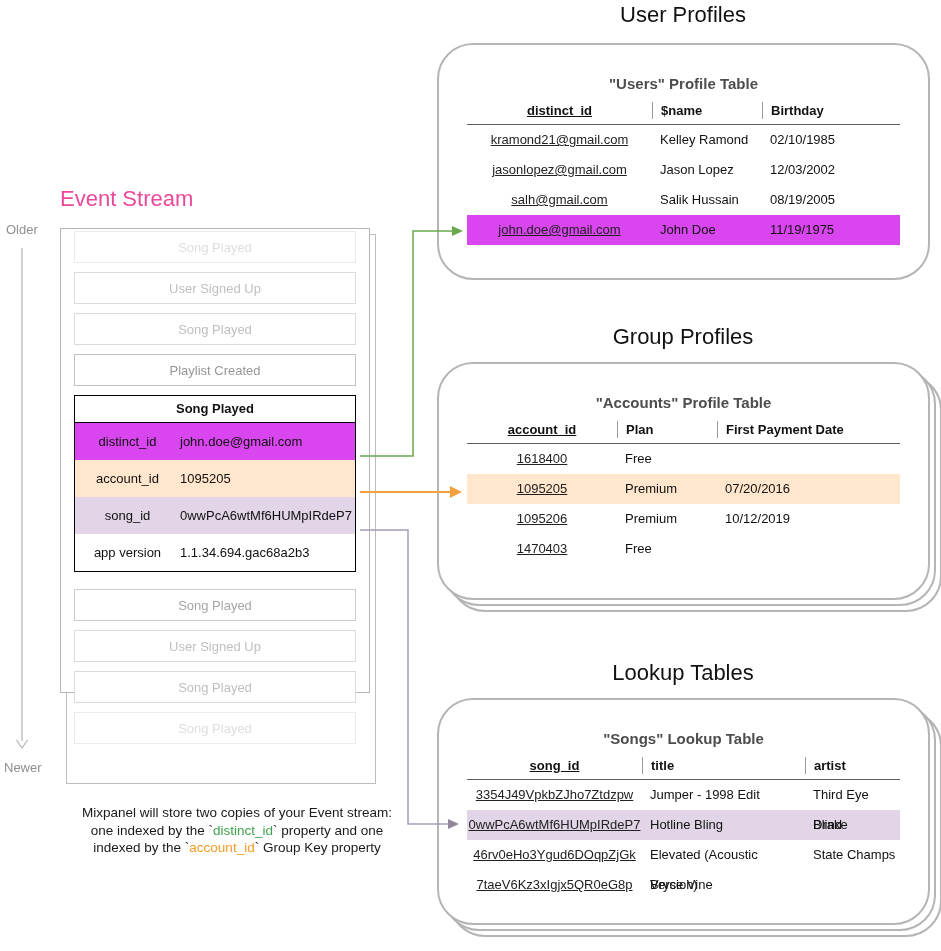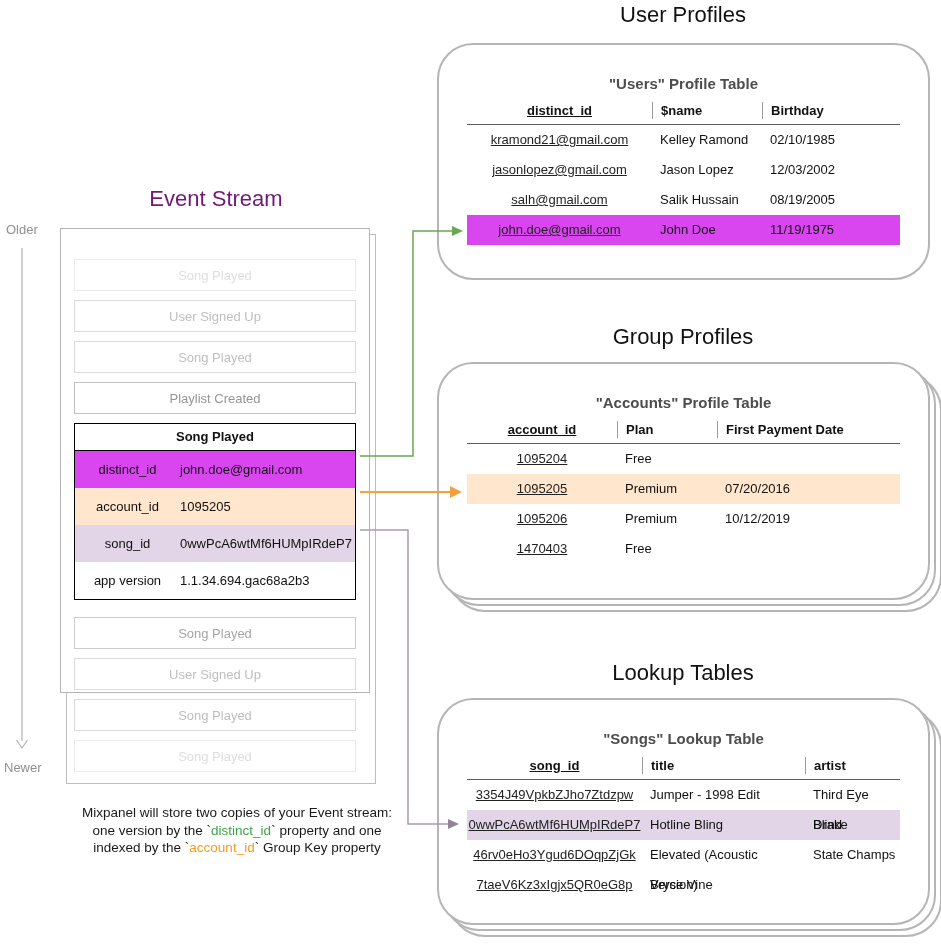"Event Stream" .es-title { color: #701a75 -> #ec4899; text-align: center -> none }
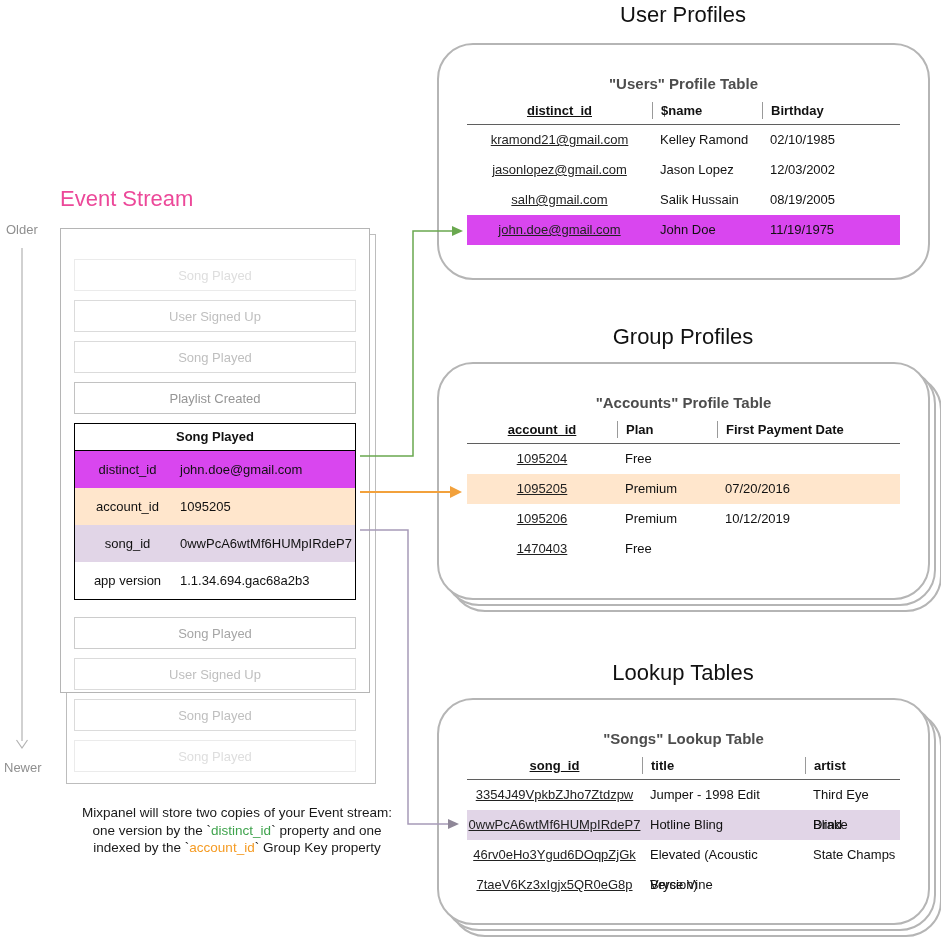"Song Played" .es-box { padding: 30px 13px 0 13px -> 2px 13px 0 13px }
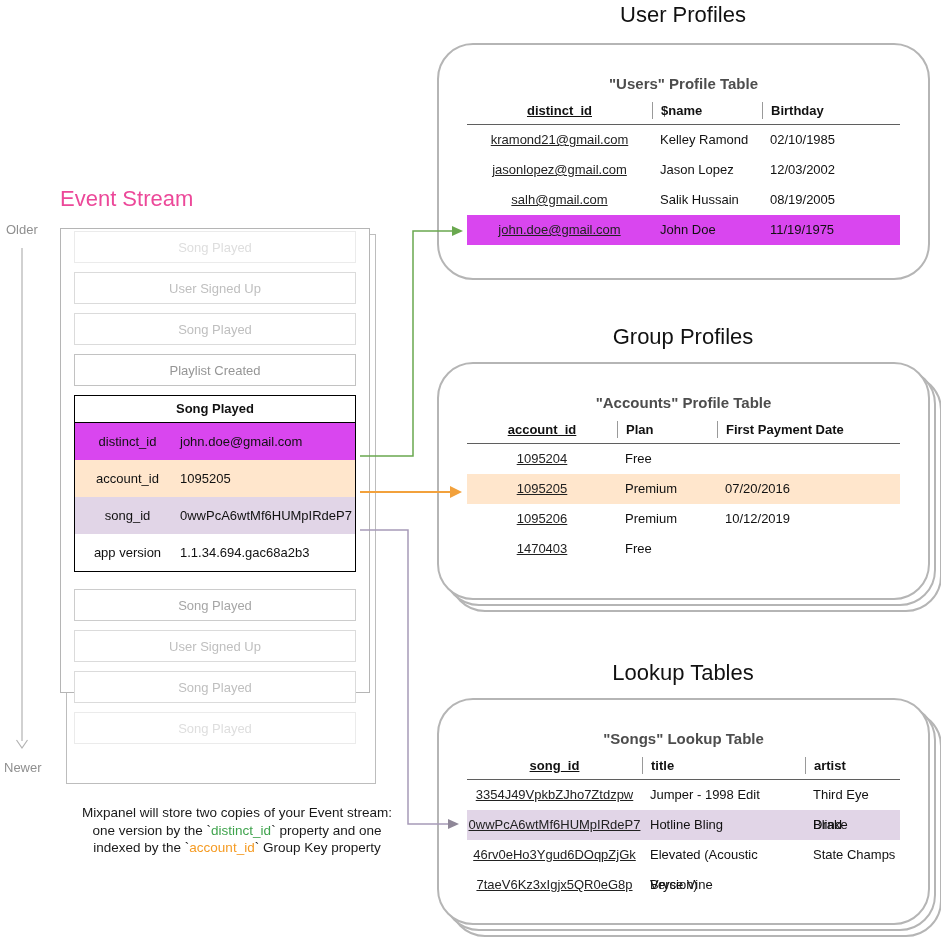"1095204" span { text: 1095204 -> 1618400 }
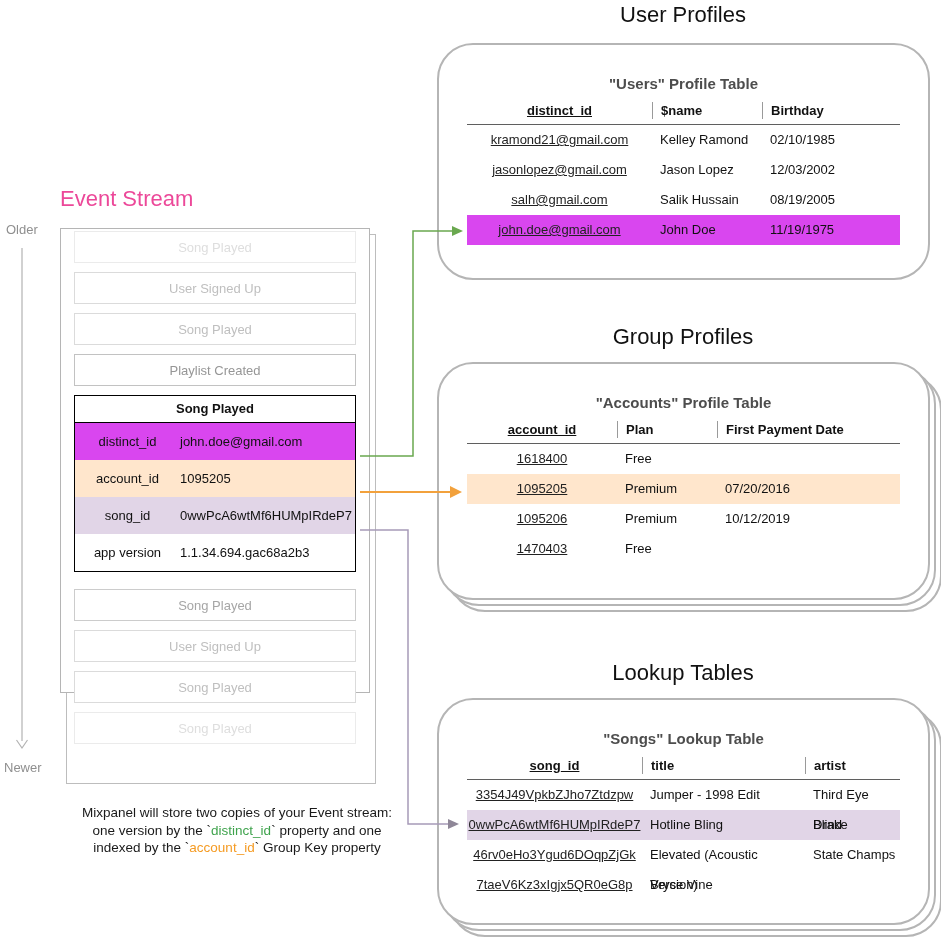"one version by the `" span { text: version -> indexed }
